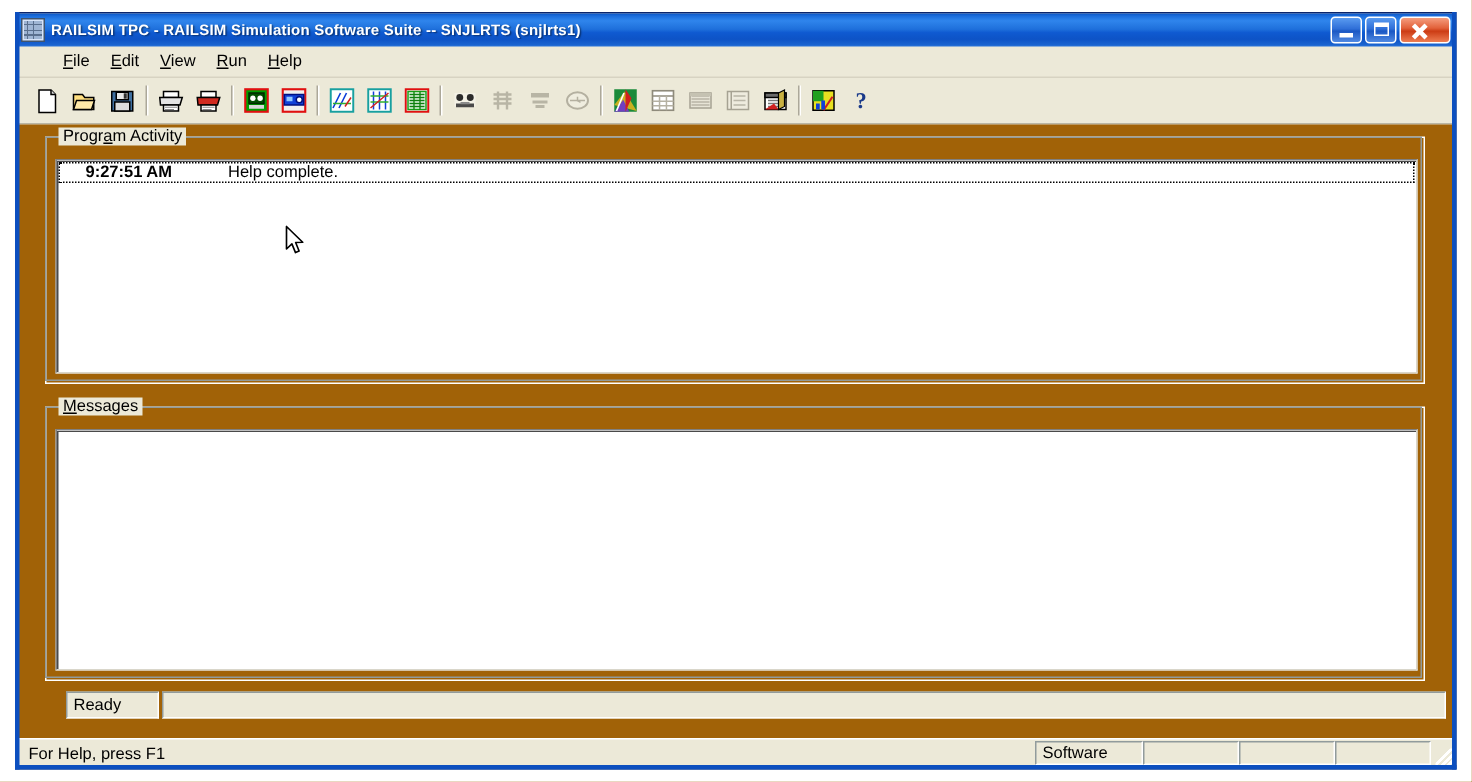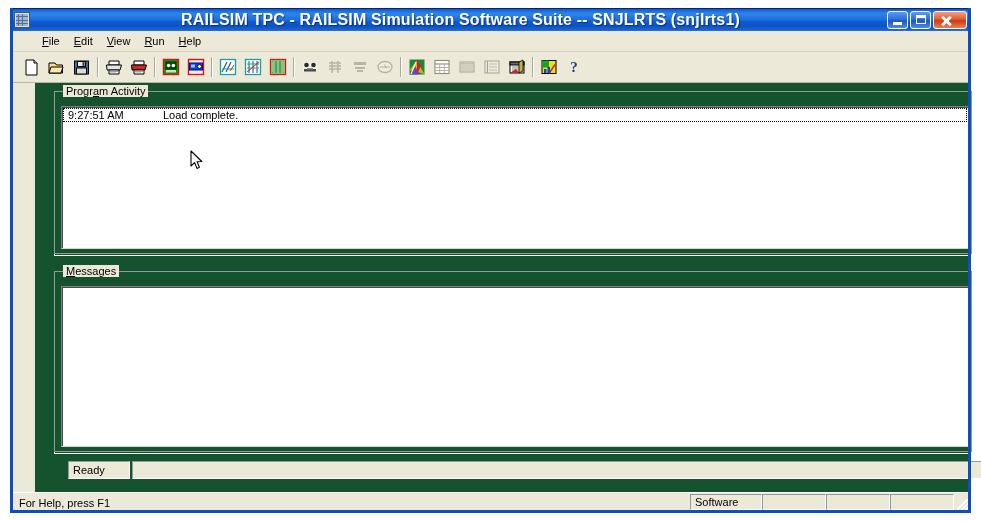"RAILSIM TPC - RAILSIM Simulation" .title-text { font-size: 16px -> 10px; text-align: center -> none }
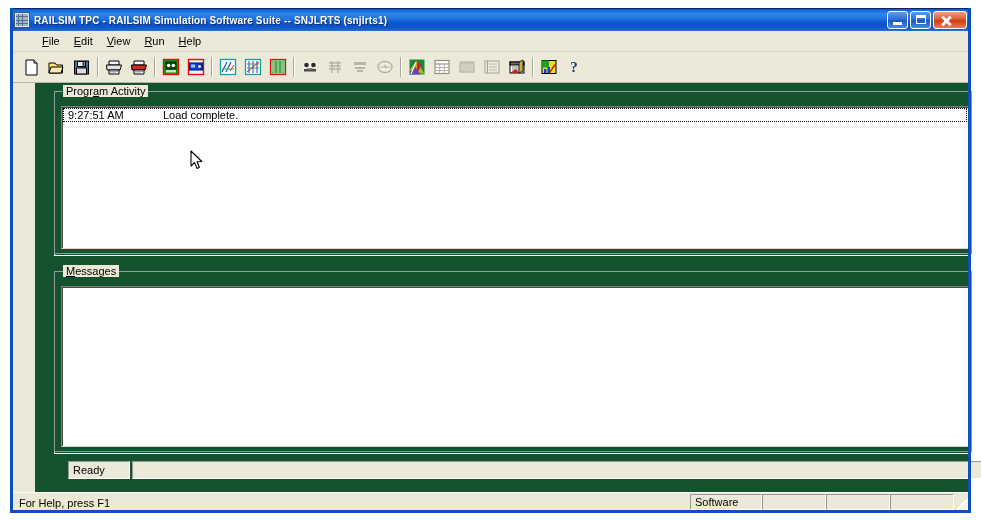"Program Activity" .client { background: #14532d -> #a16207; margin-left: 24px -> none }
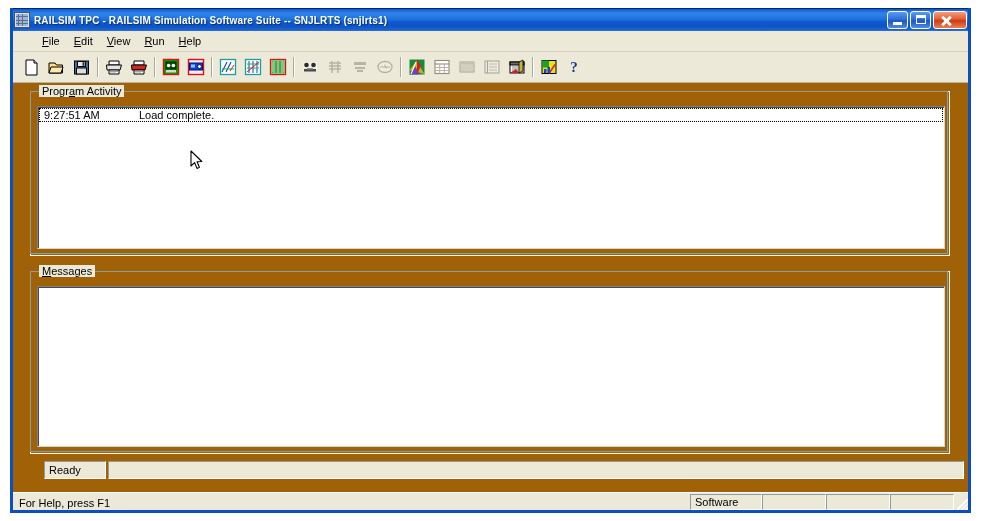"9:27:51 AM" .list-col-time { font-weight: none -> bold; padding-left: 5px -> 18px }
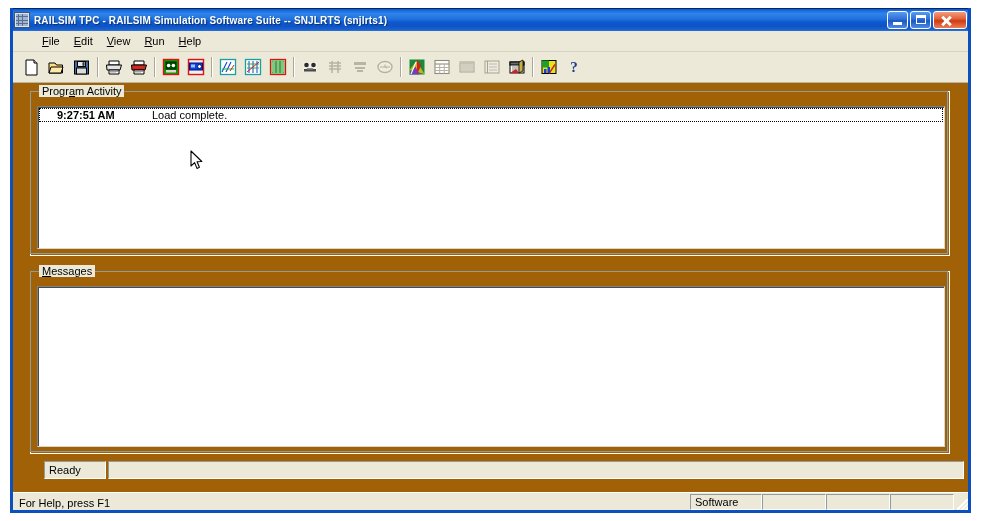"Load complete." span.list-col-msg { text: Load -> Help }
